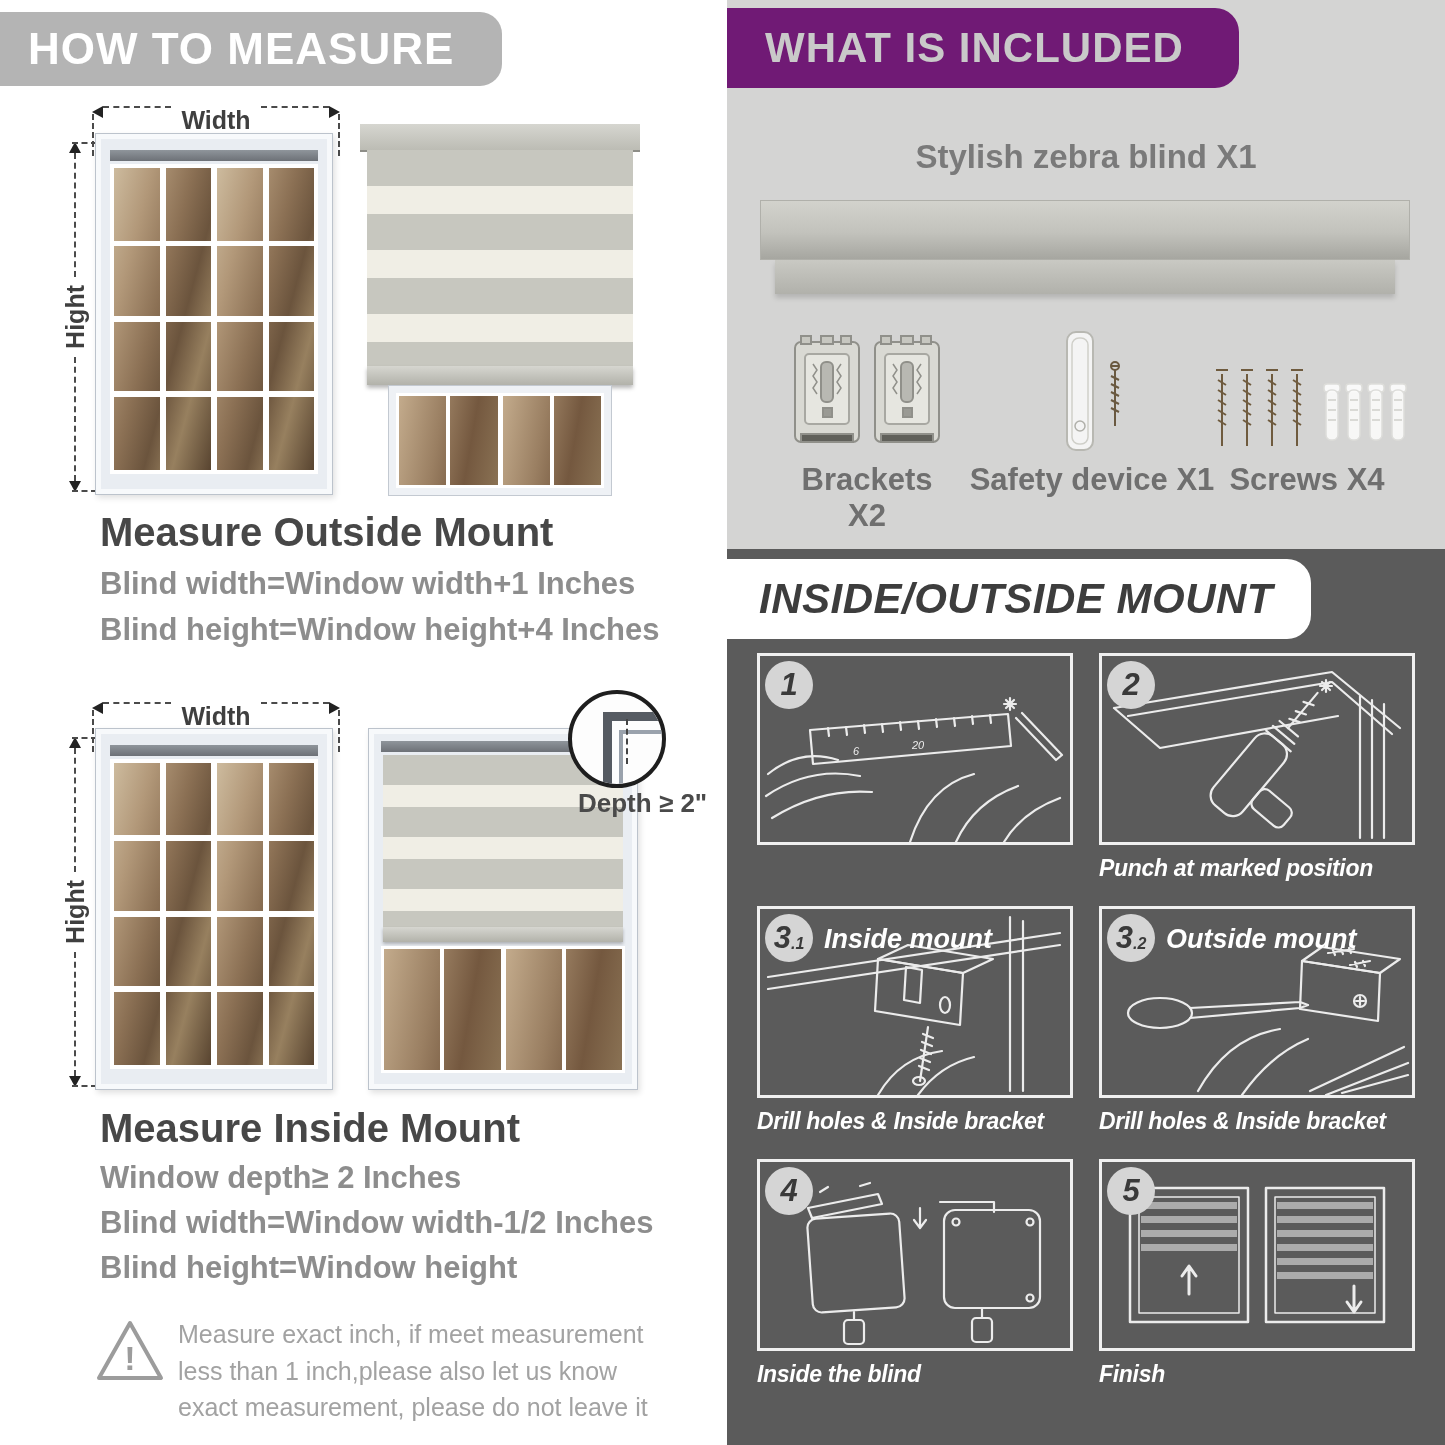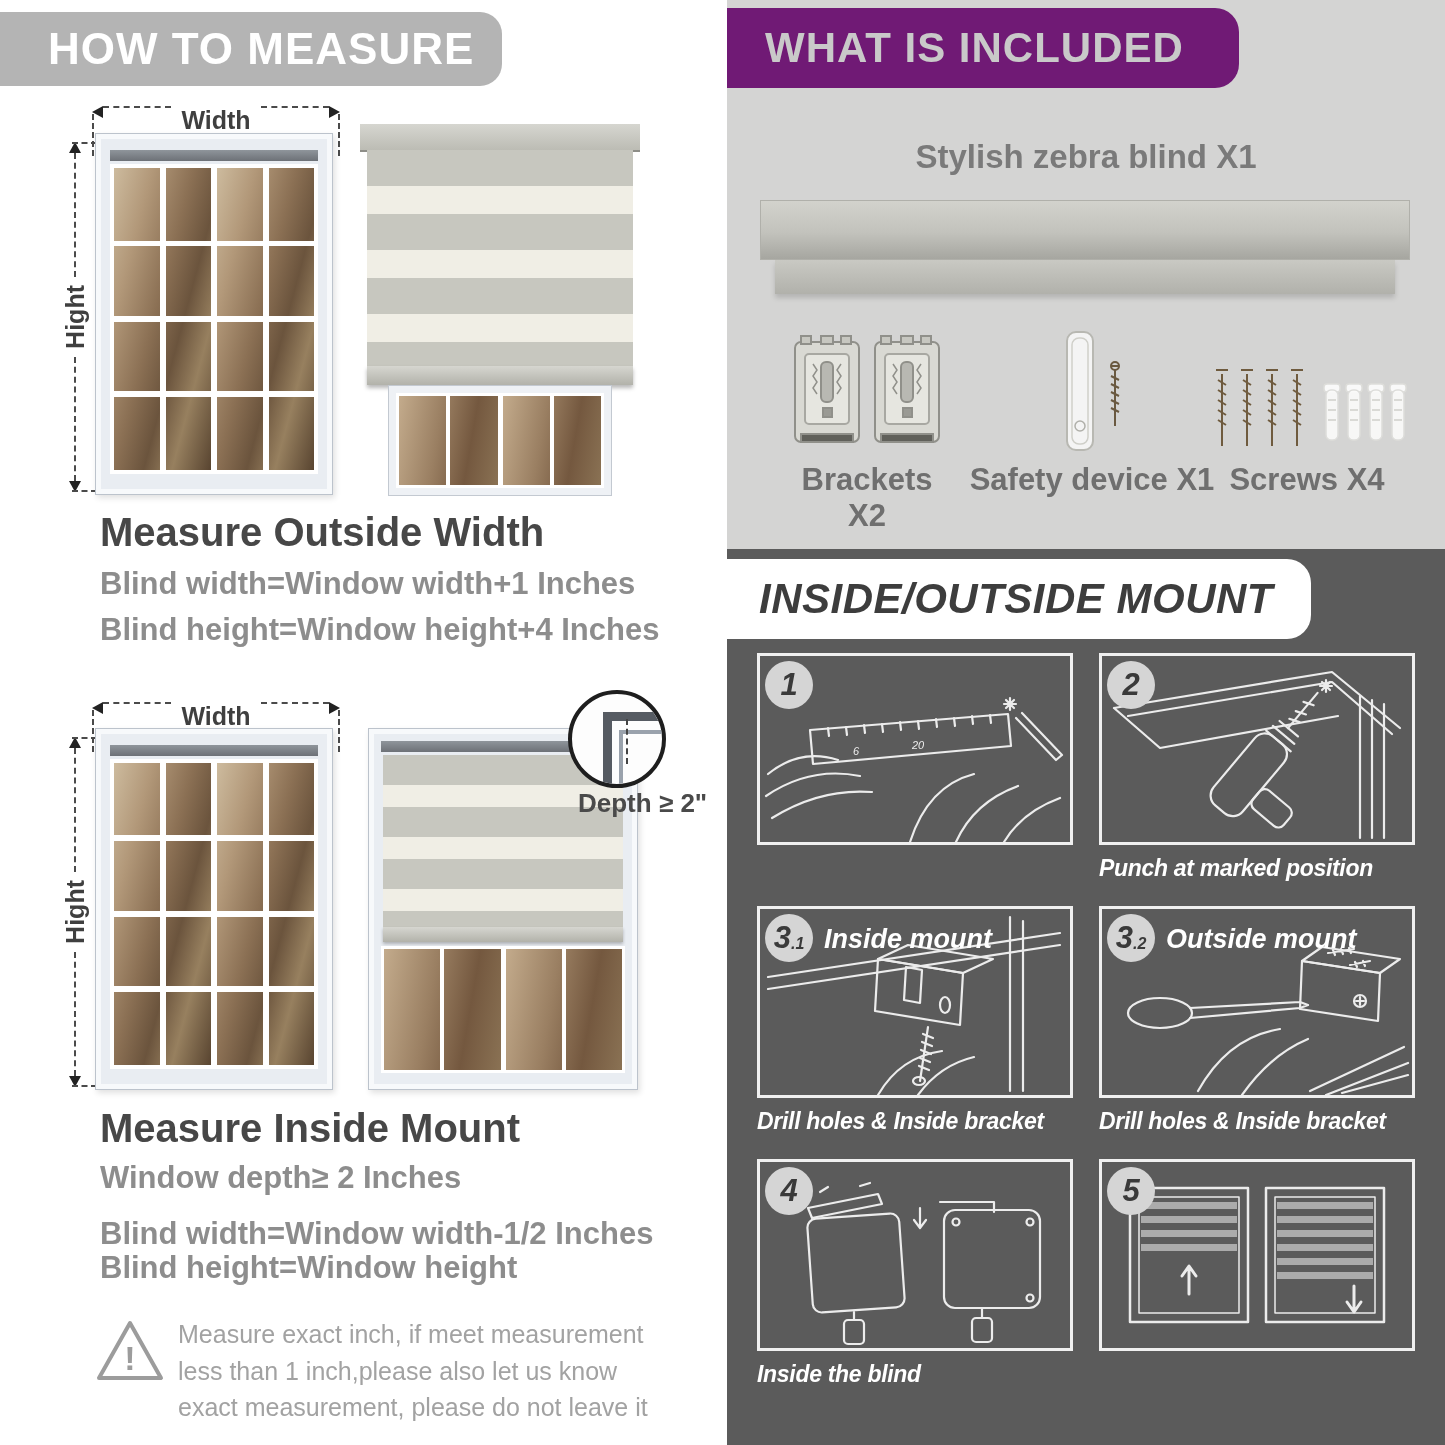"HOW TO MEASURE" .banner { padding-left: 48px -> 28px }
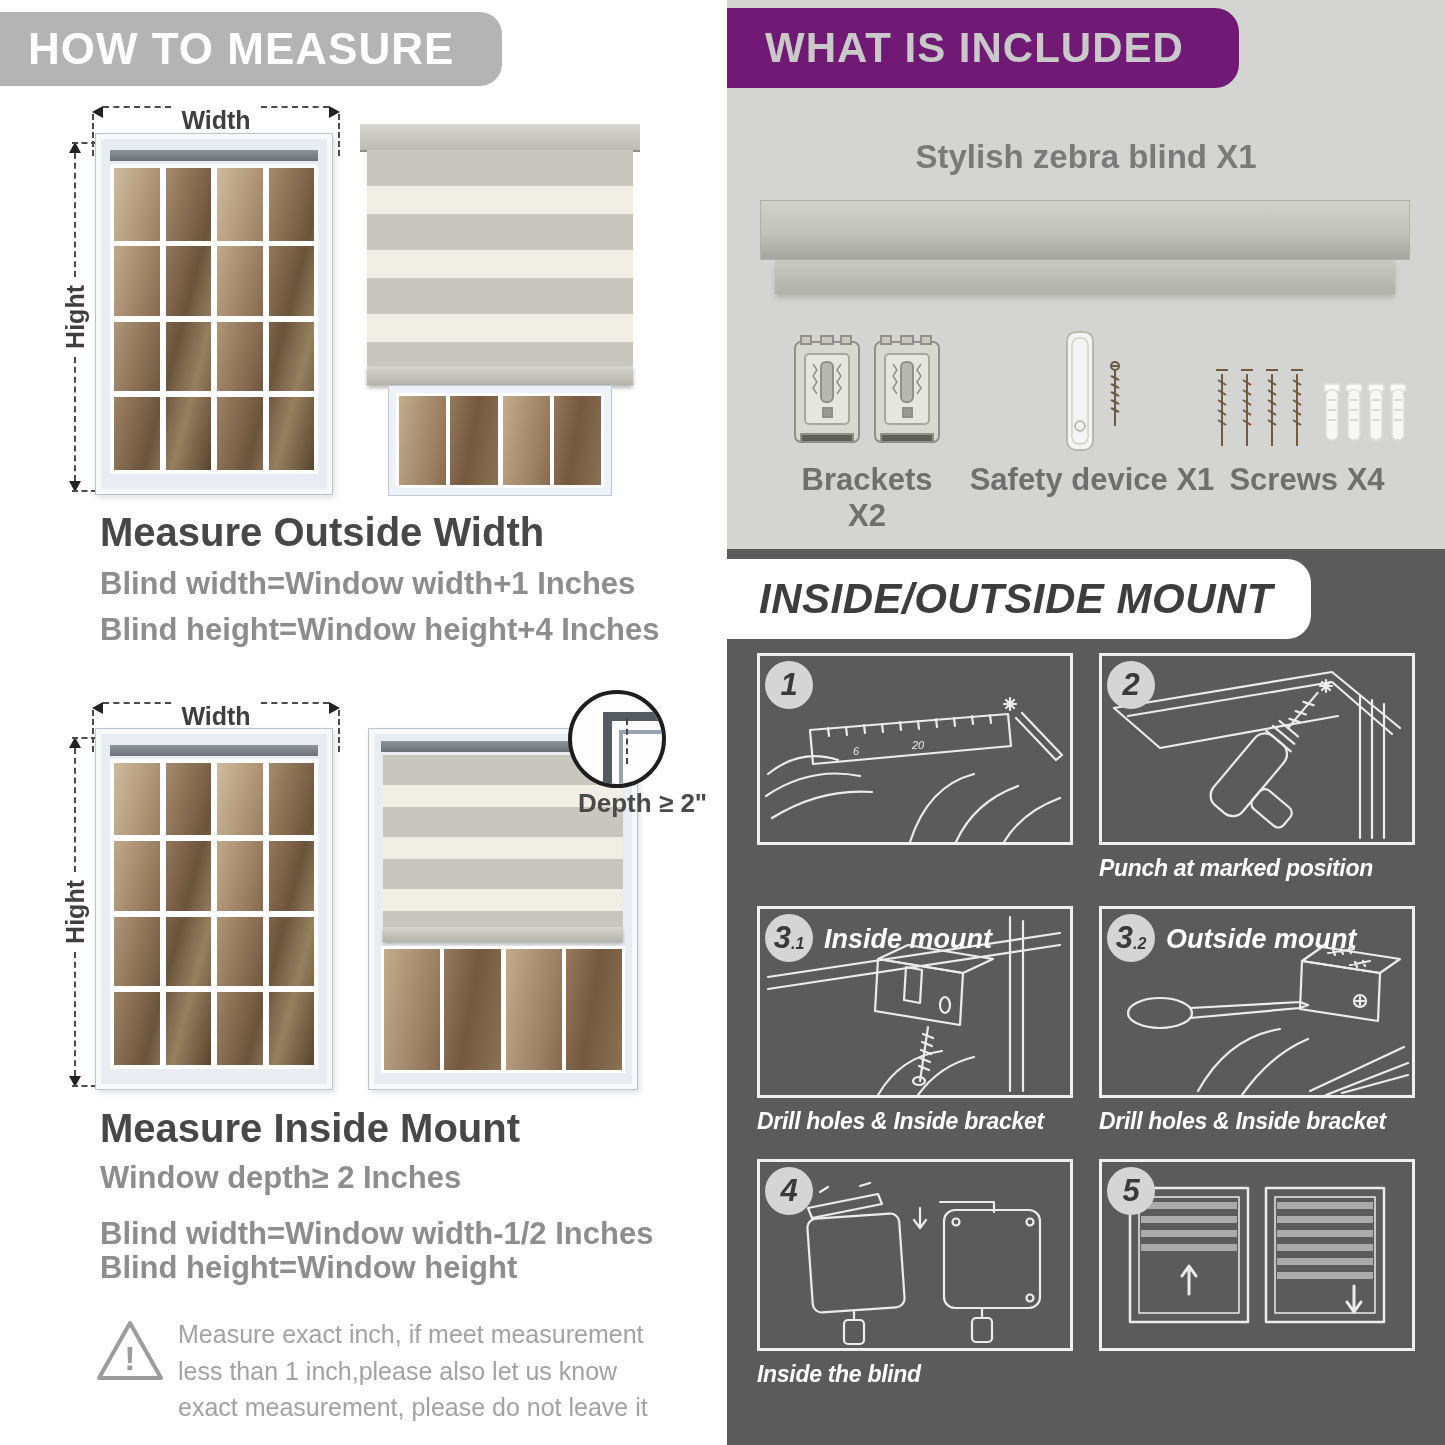"Measure Outside Width" div.section-heading { text: Width -> Mount }
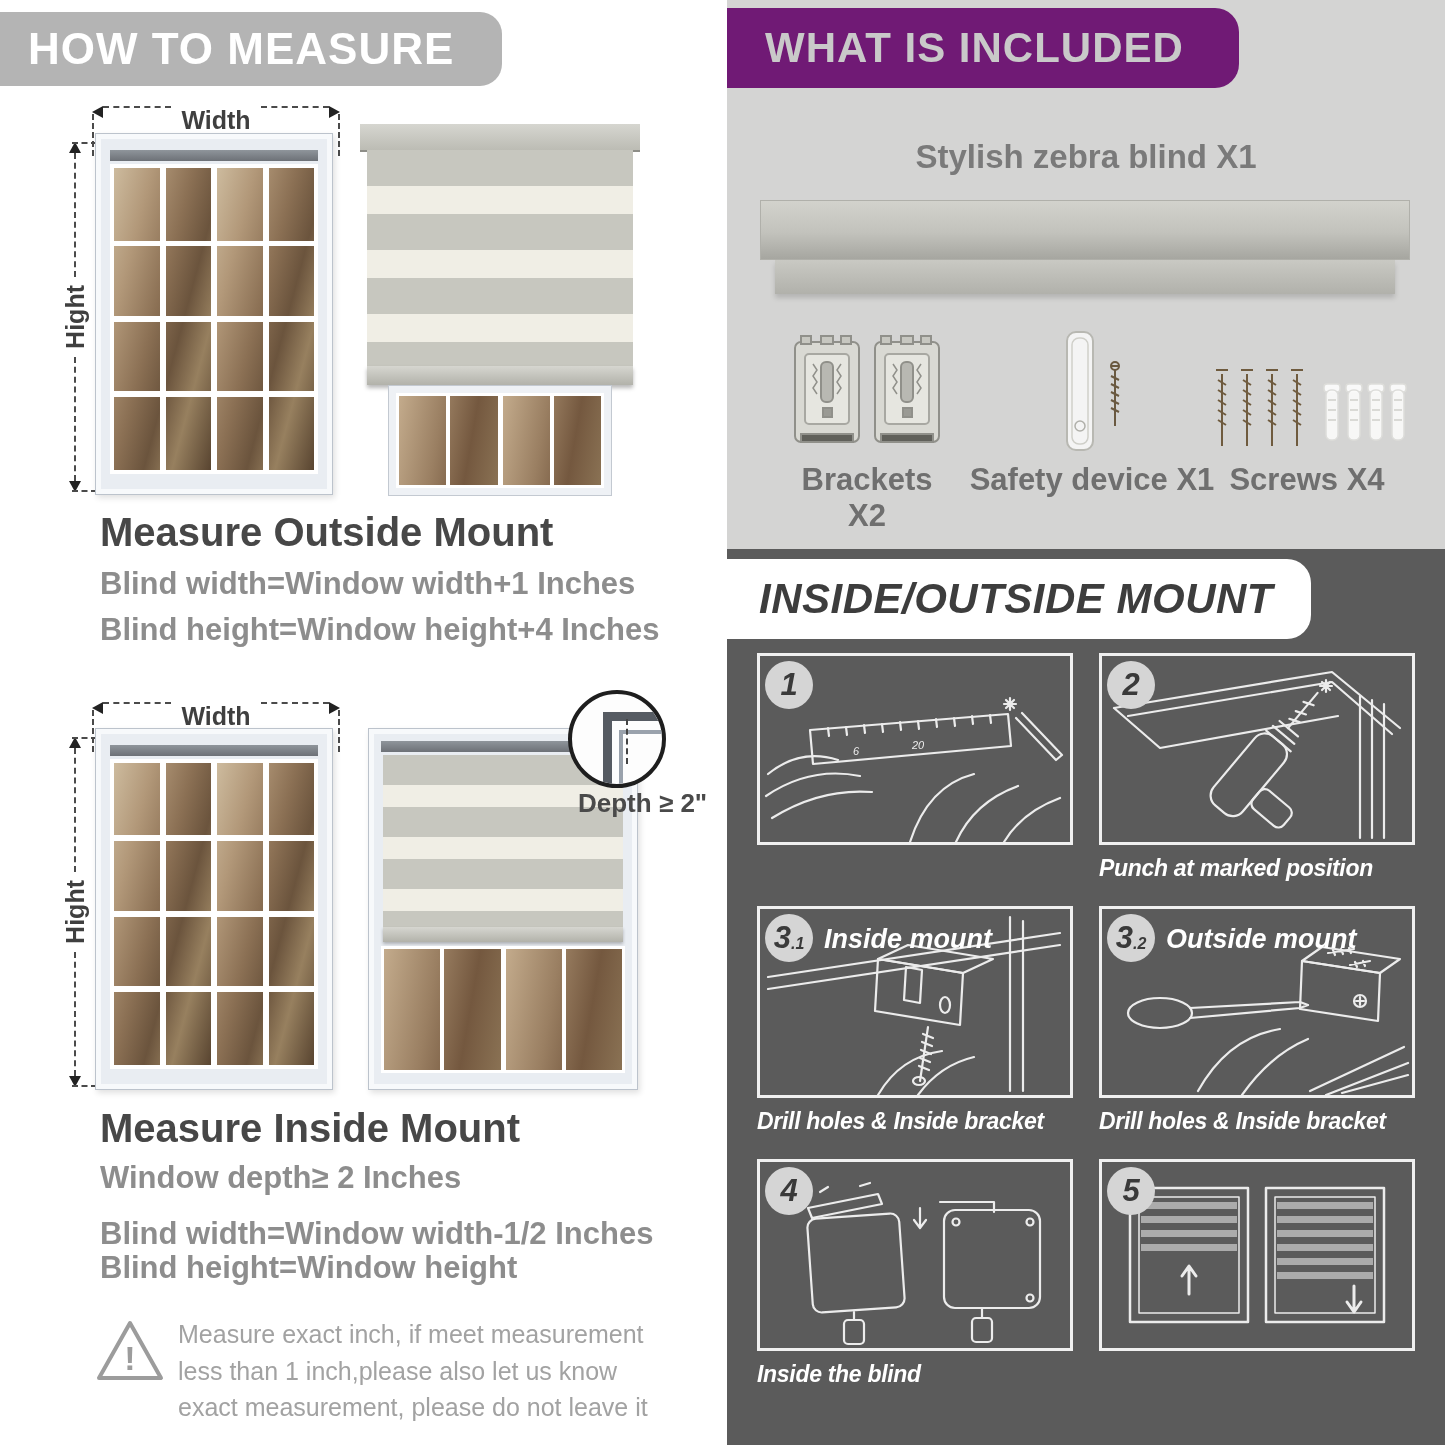"Blind width=Window width-1/2 Inches" div.formula { margin-top: 11px -> none }
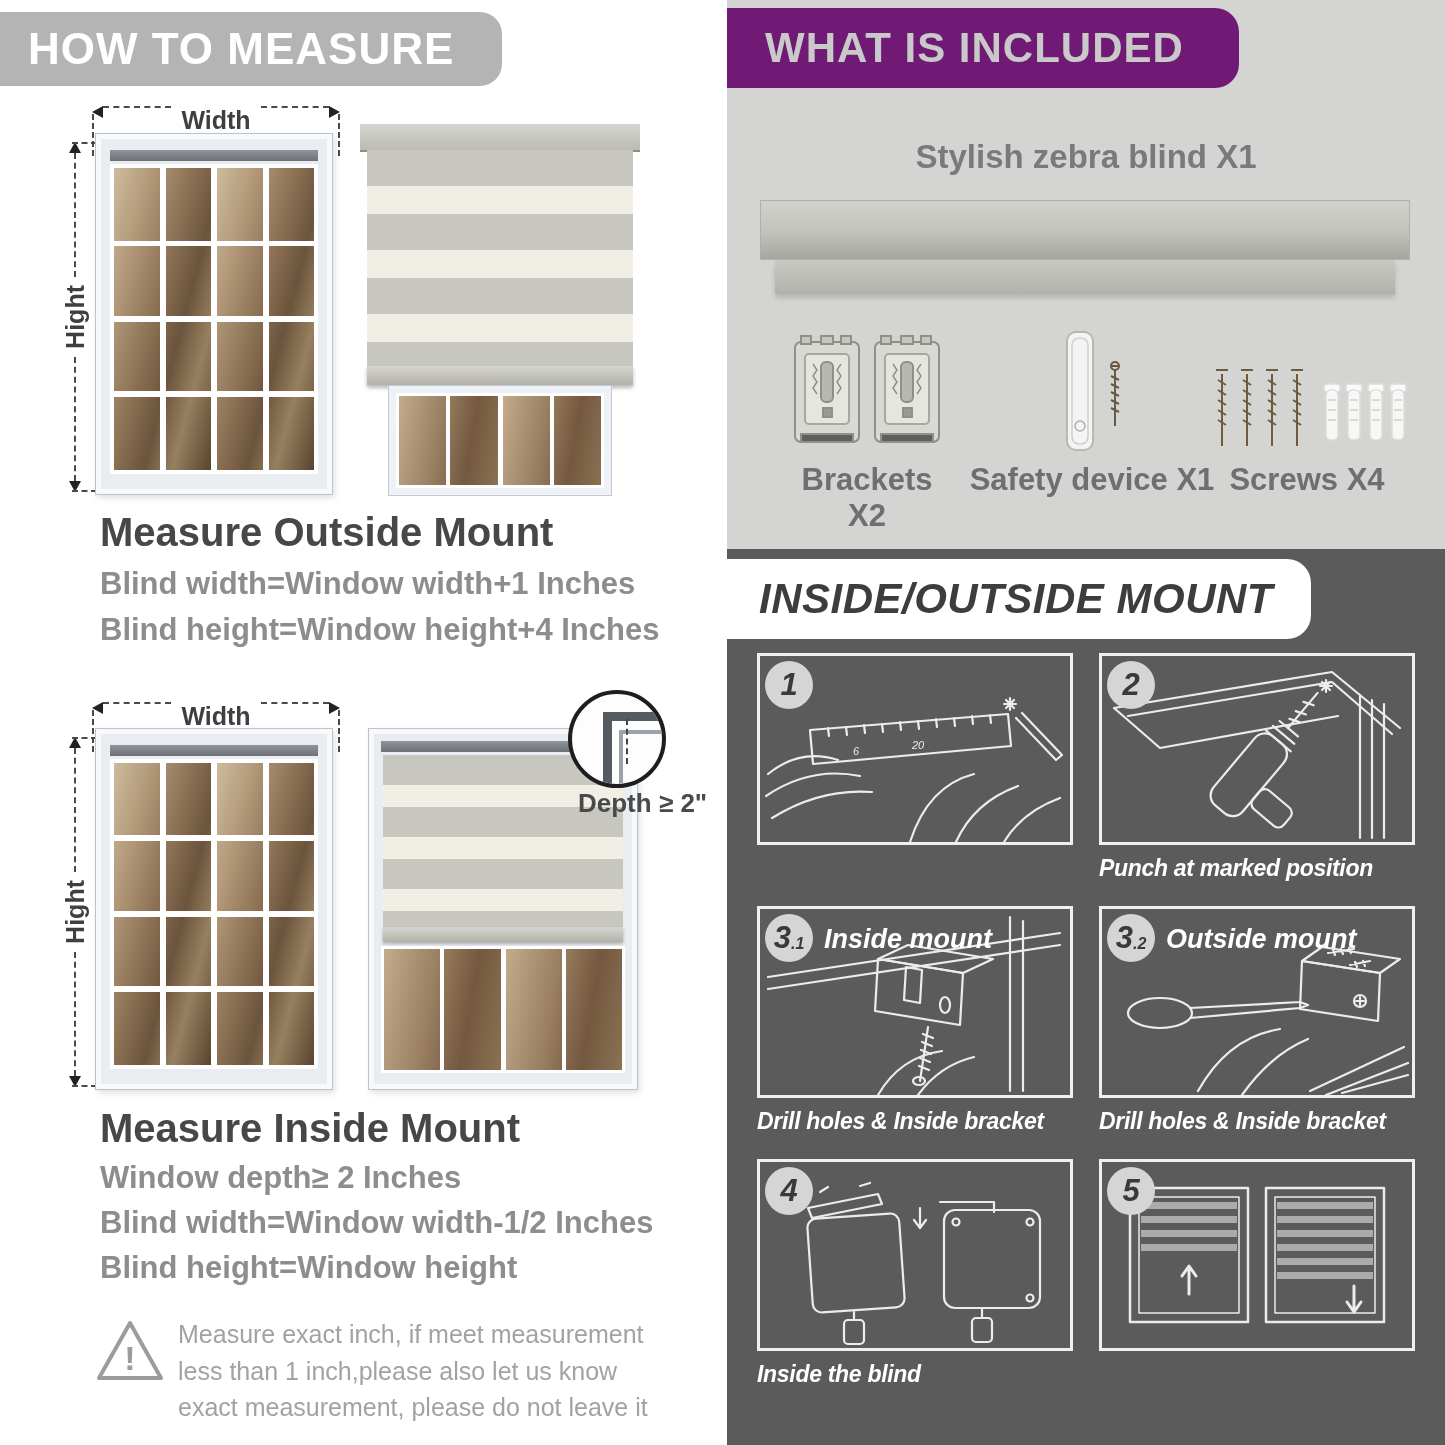"Finish" div.step-caption { html: none -> <div>Finish</div> }
